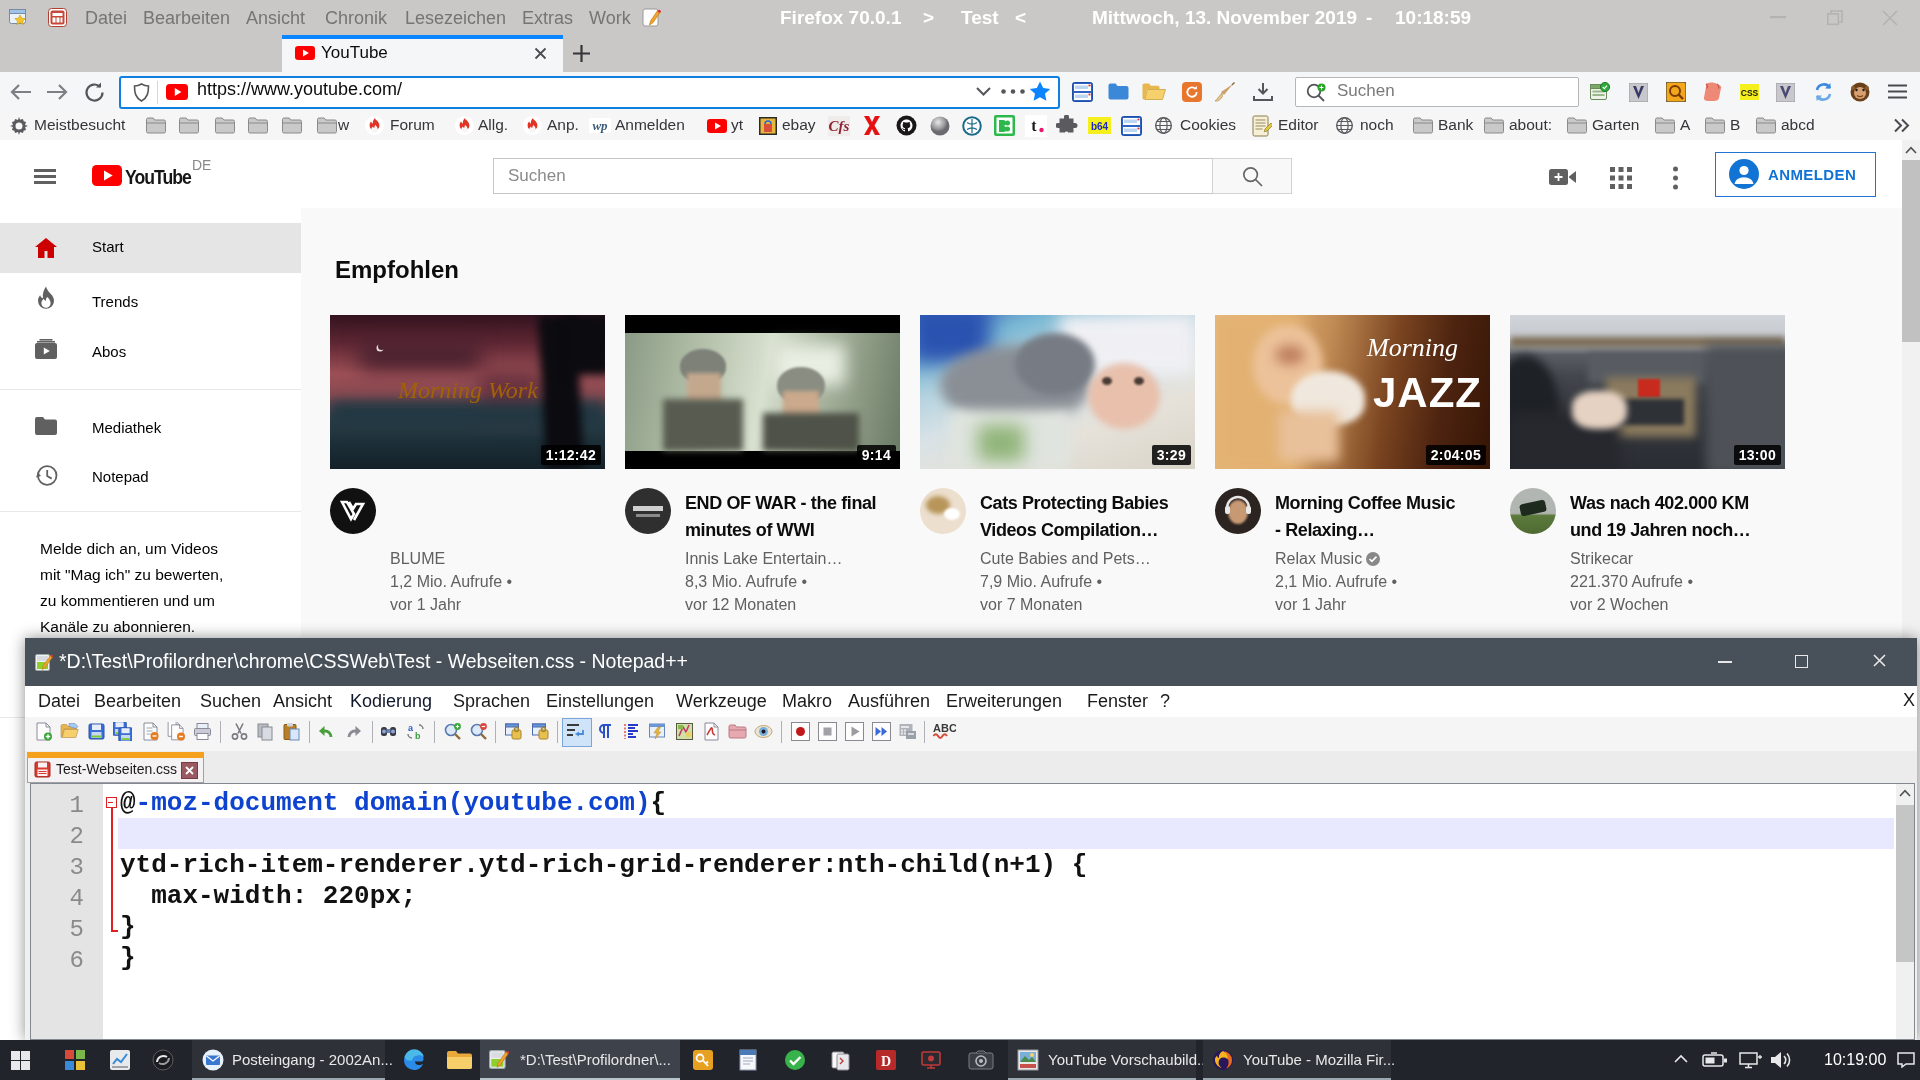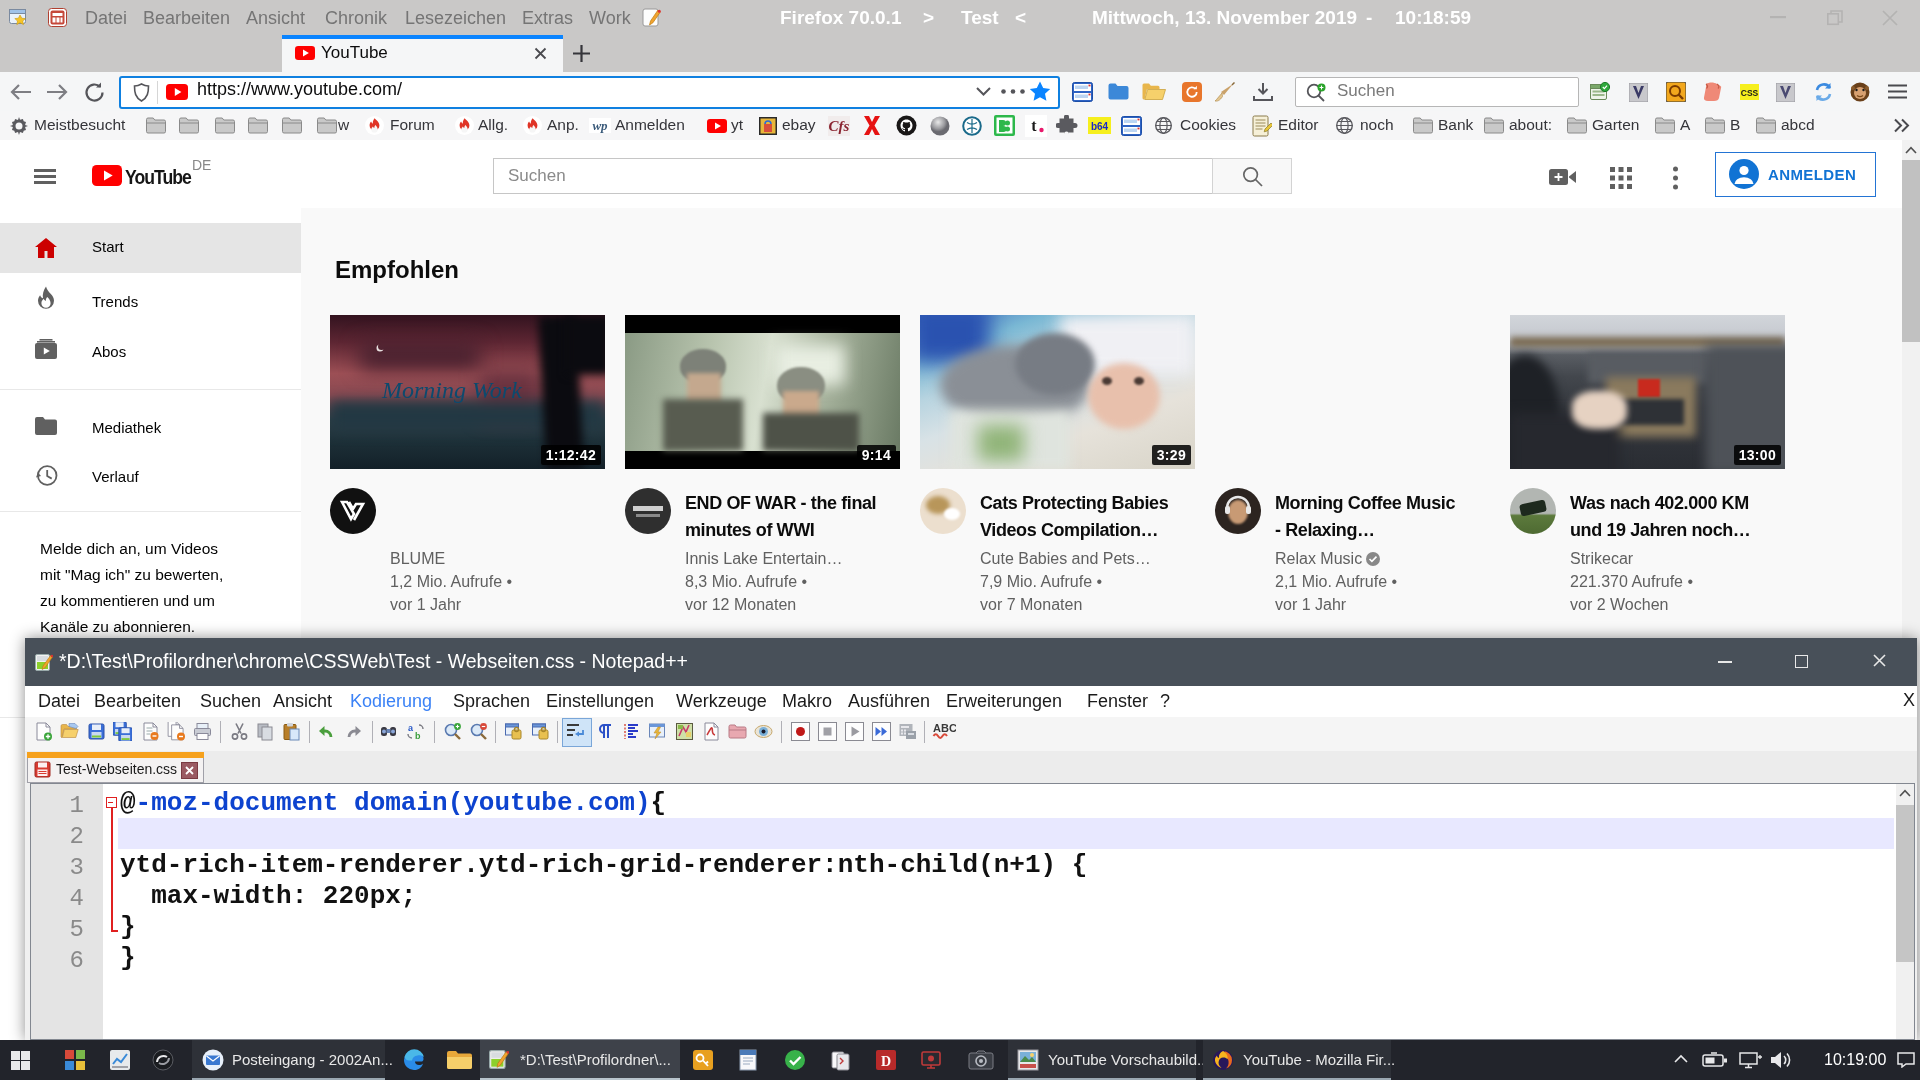"Morning" div.thumb { html: none -> <div> <div></div> <div></div> <div></div> <div></div> <div></div> <div></div> <div>Morning</div> <div>JAZZ</div> <span>2:04:05</span> </div> }
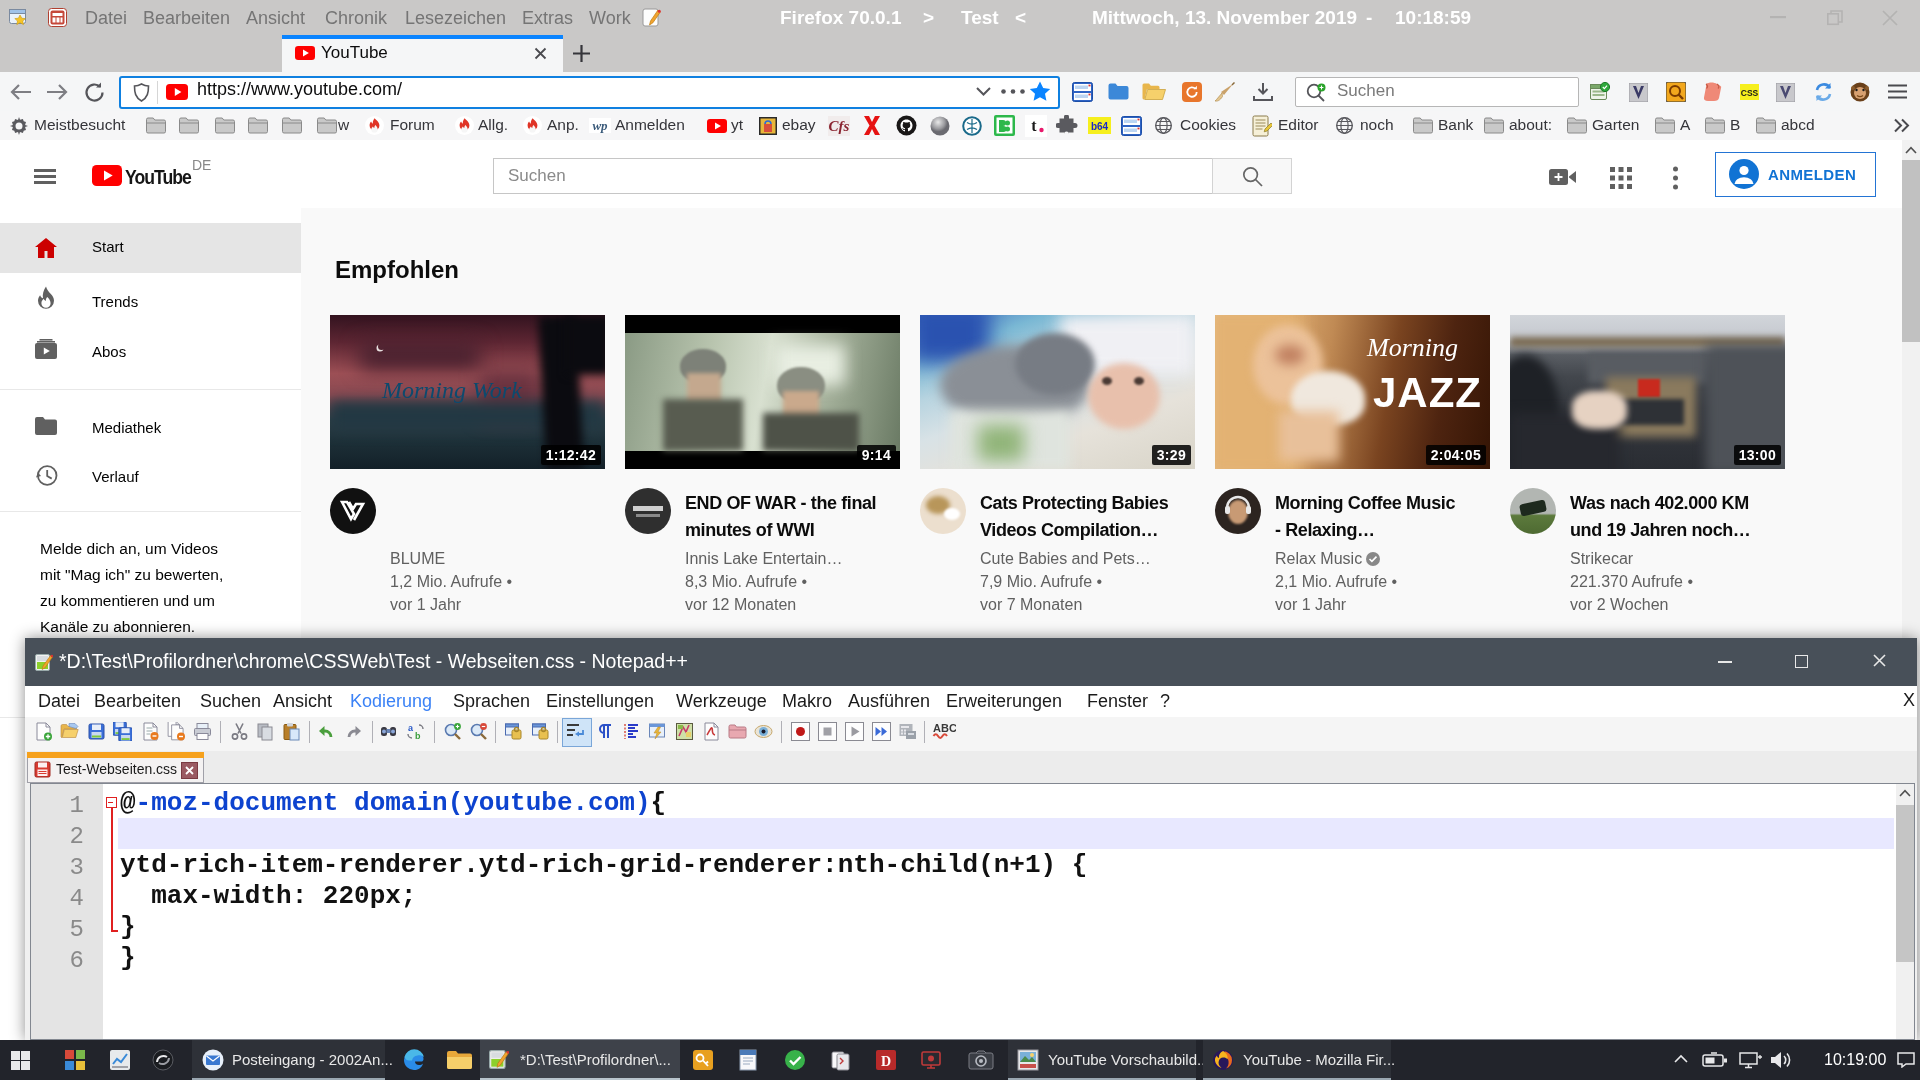"Morning Work" div.abs { color: #0c4a6e -> #a16207; left: 52px -> 68px }
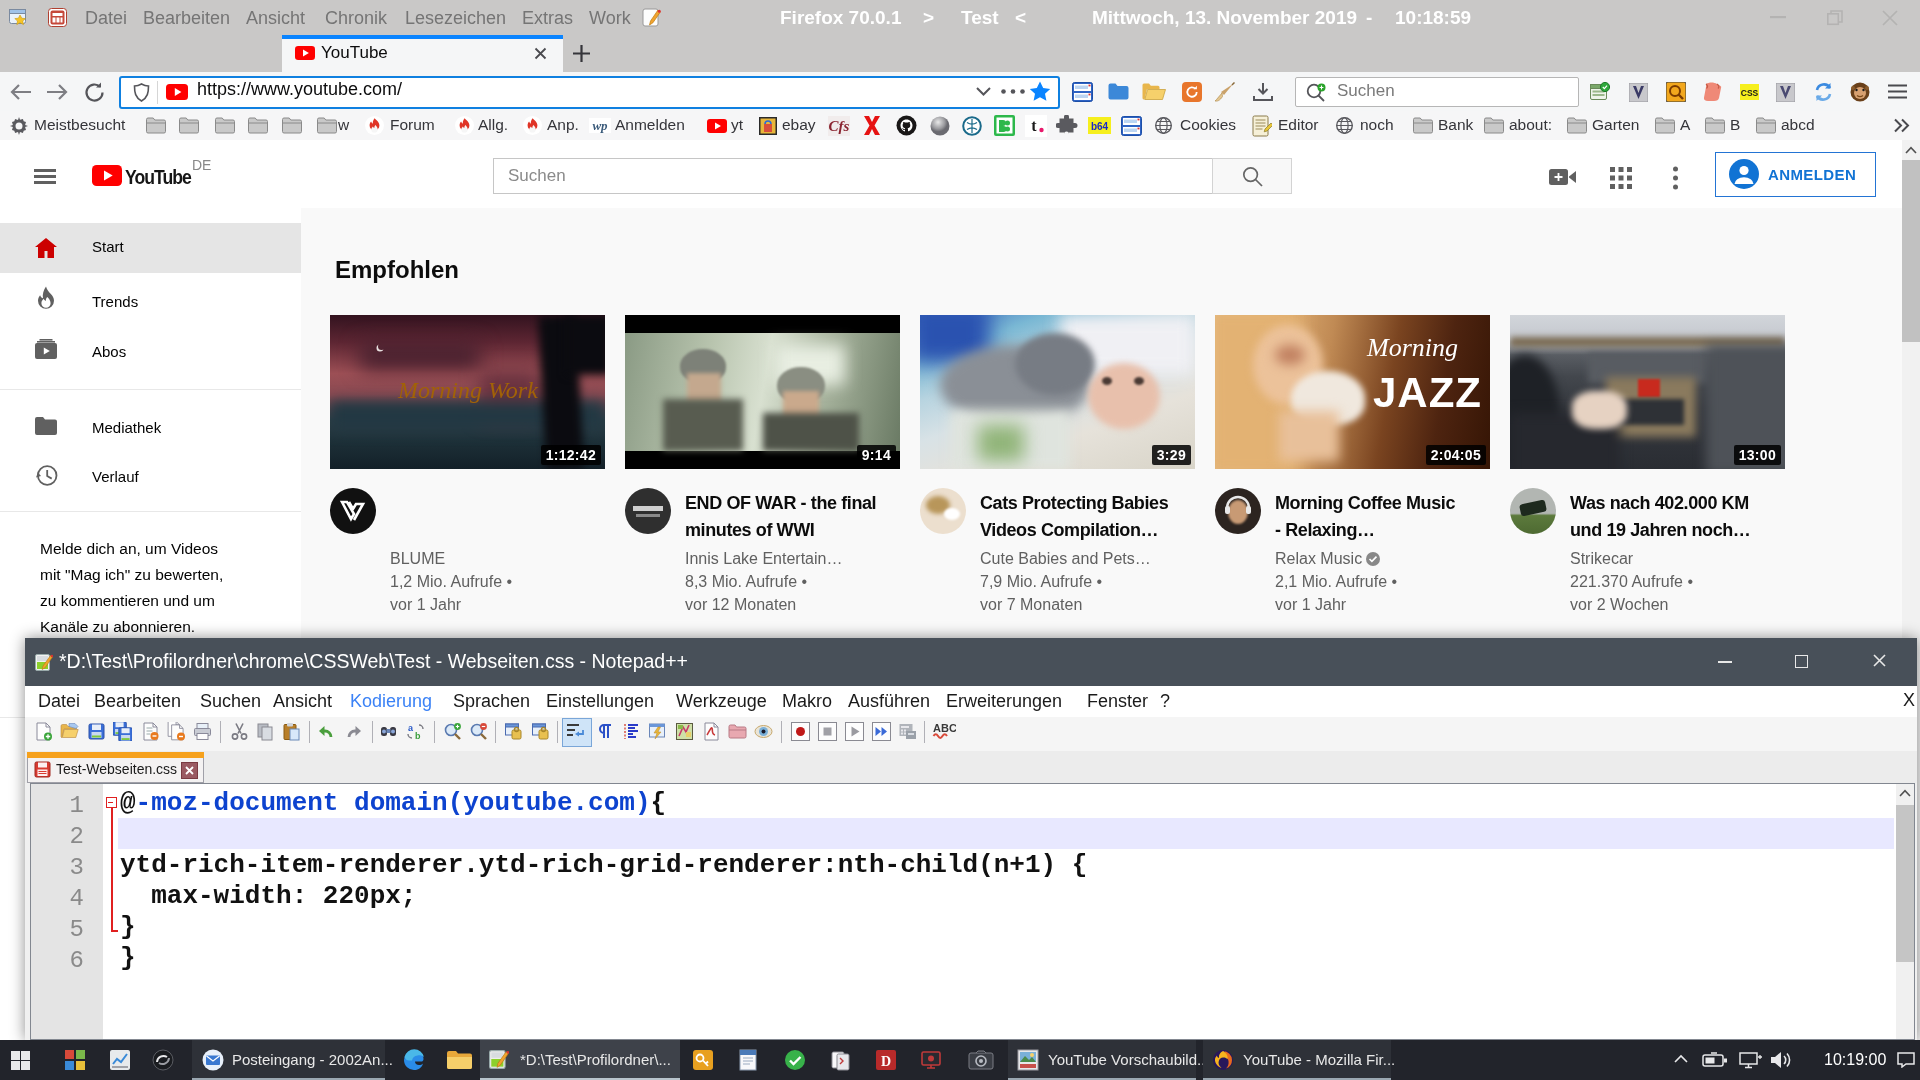"Verlauf" span.abs { text: Verlauf -> Notepad }
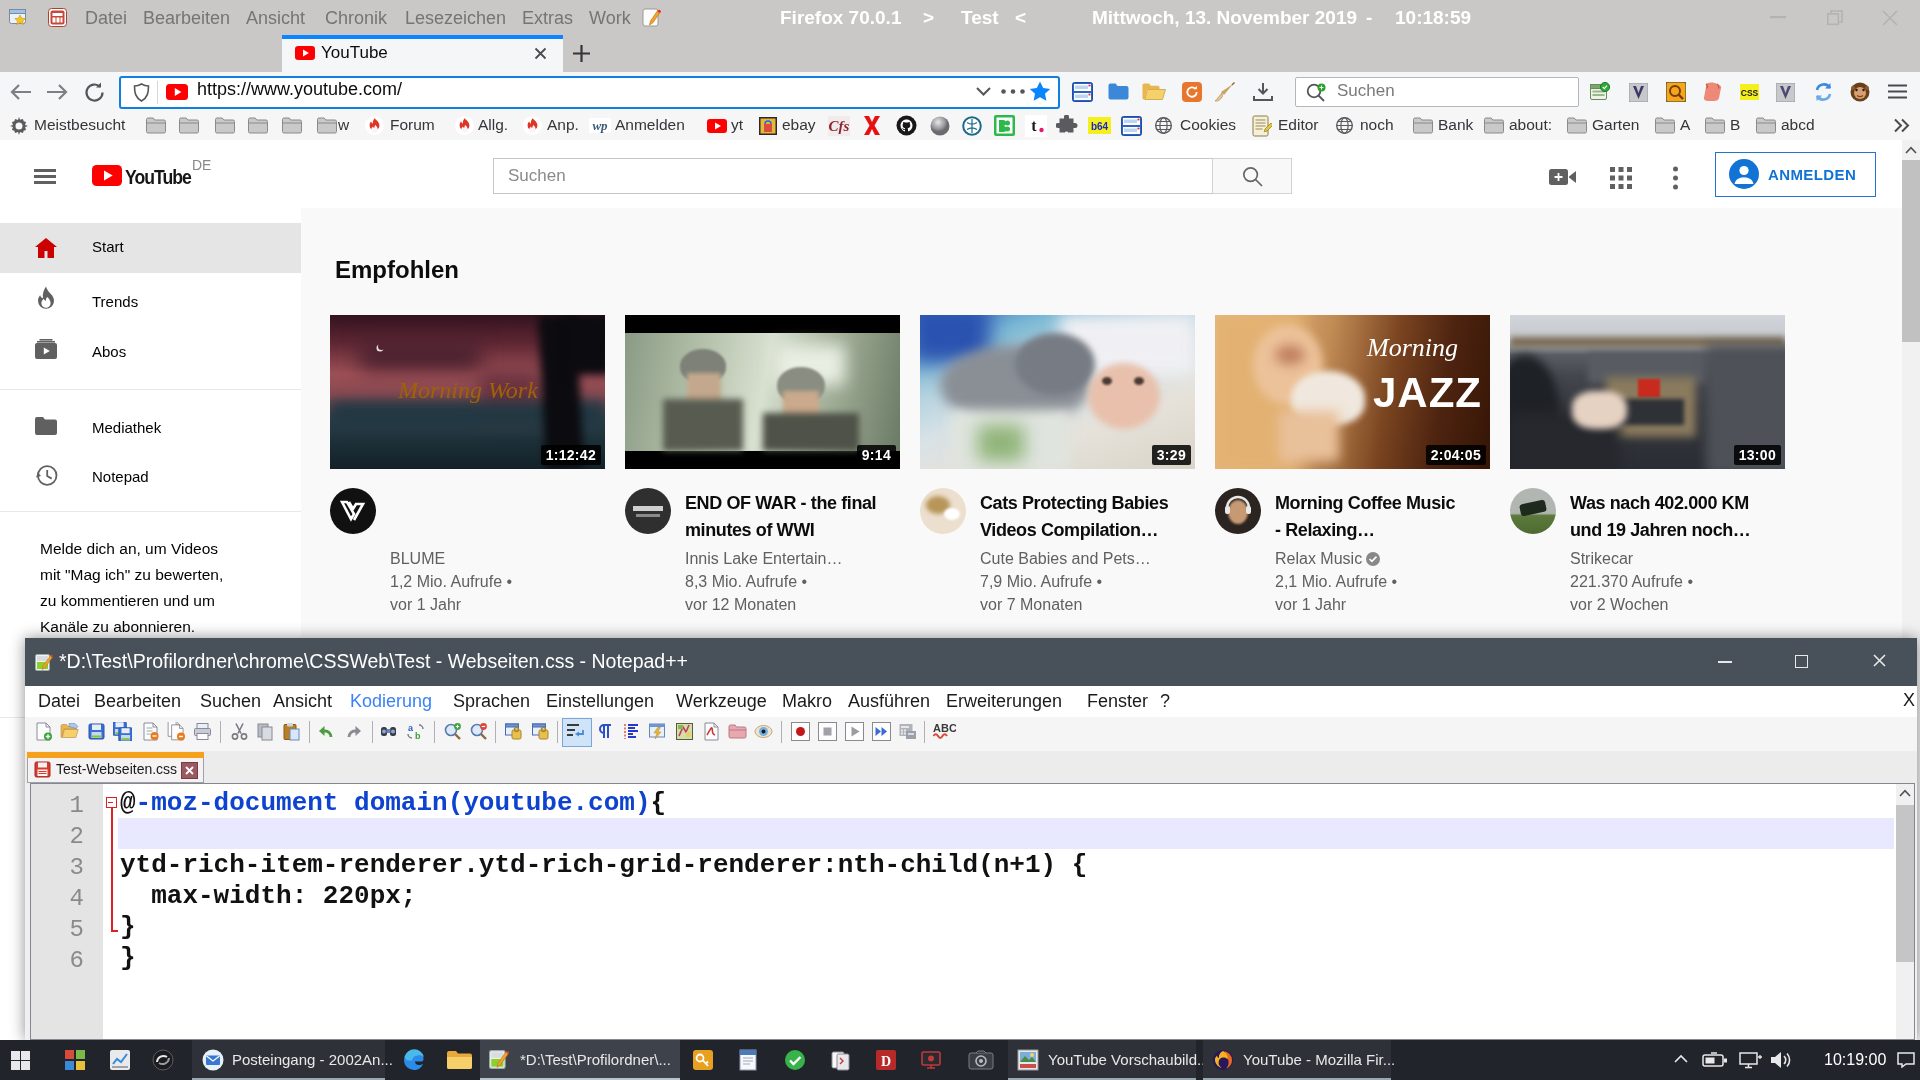"Kodierung" span.abs { color: #3b82f6 -> #0f172a }
